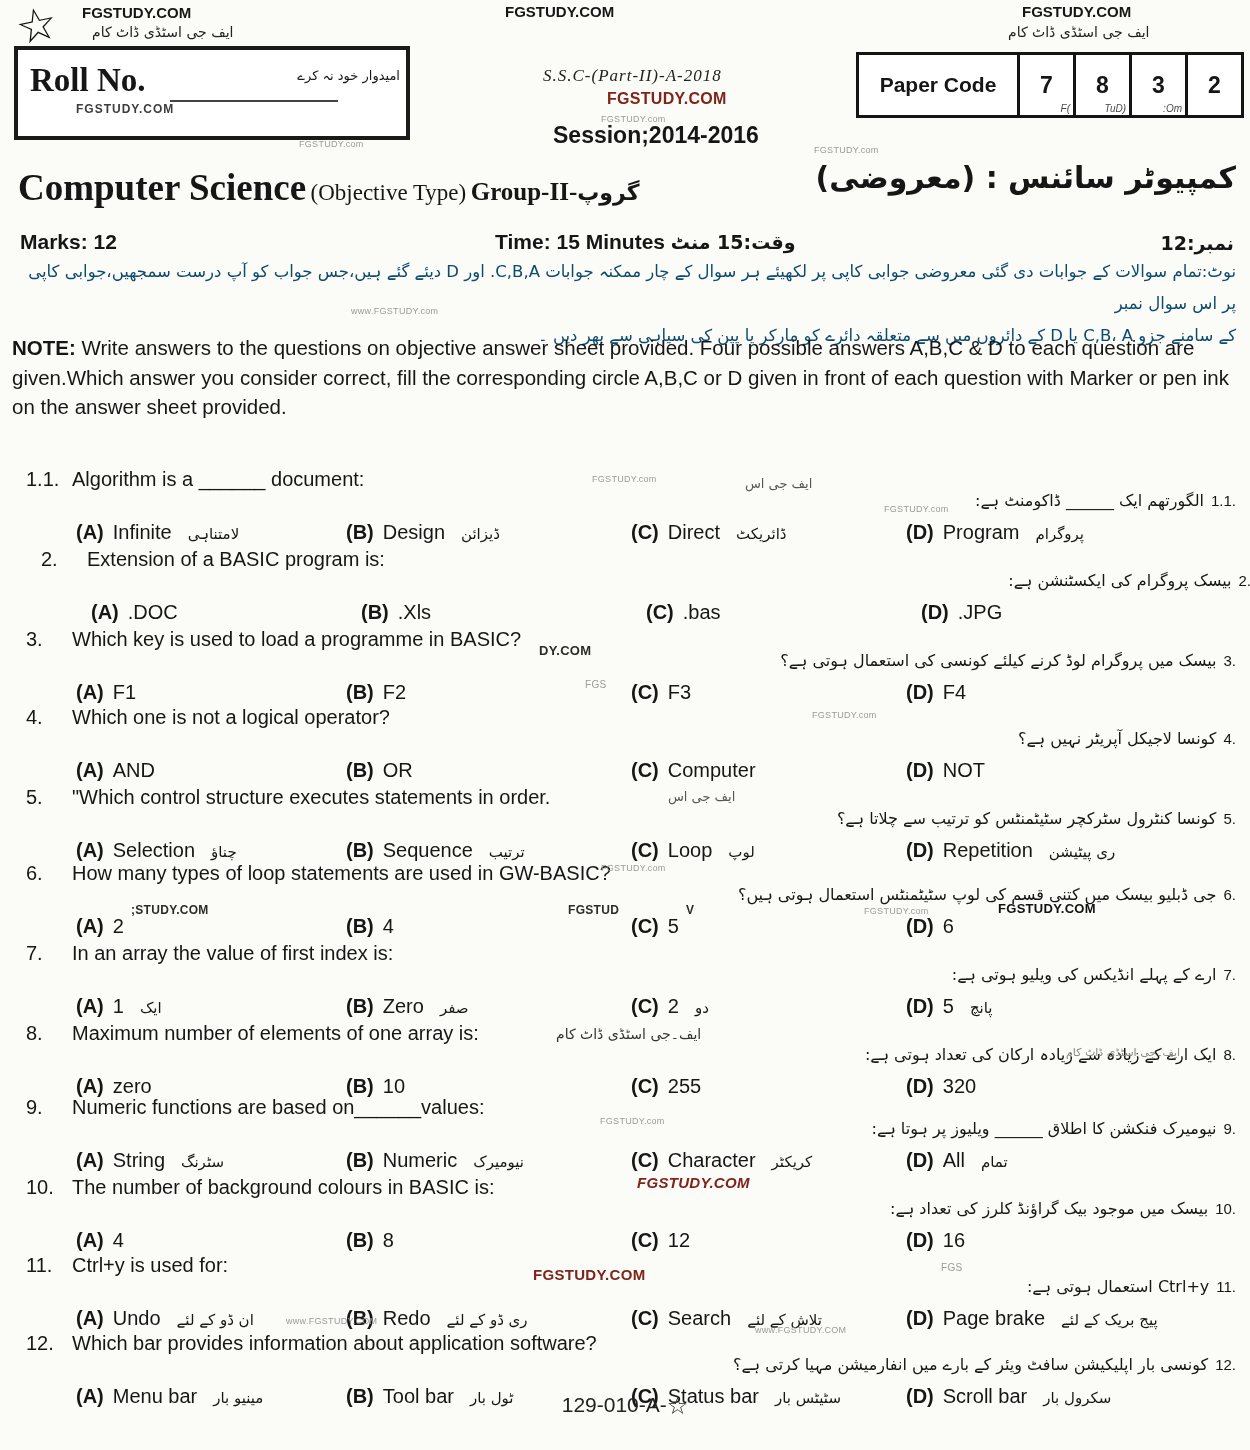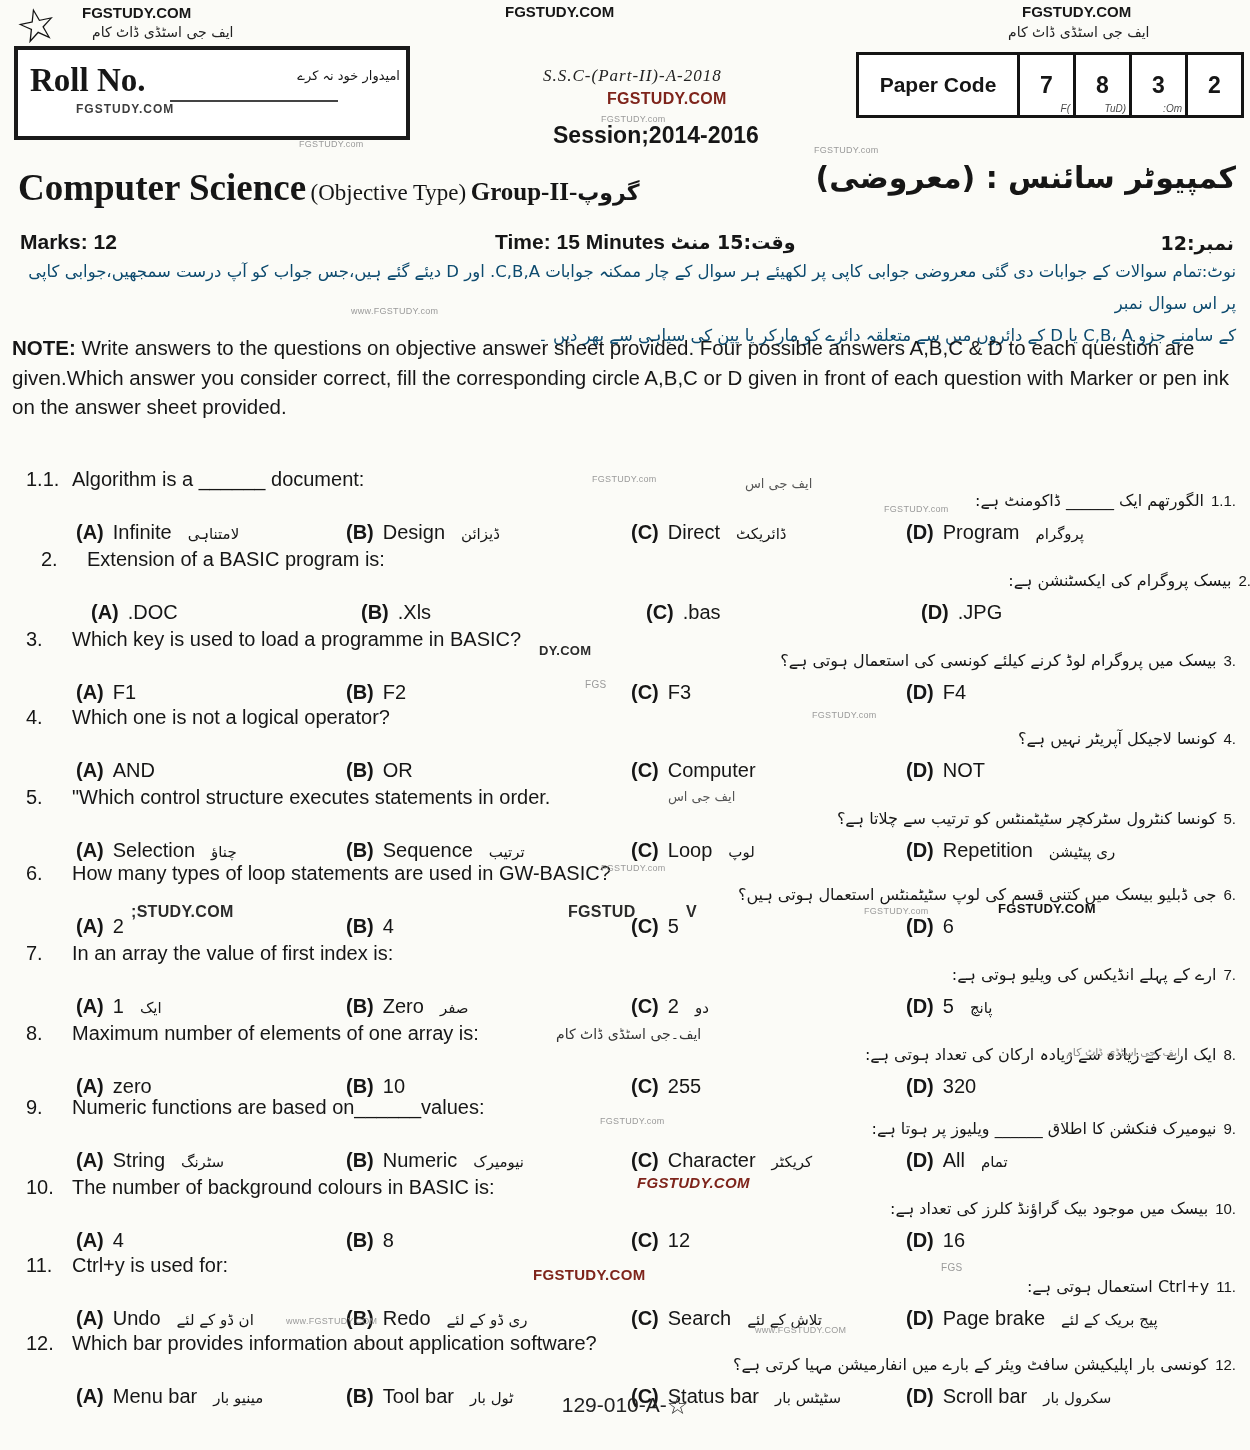";STUDY.COM" .wm-bold { font-size: 16px -> 12px }
